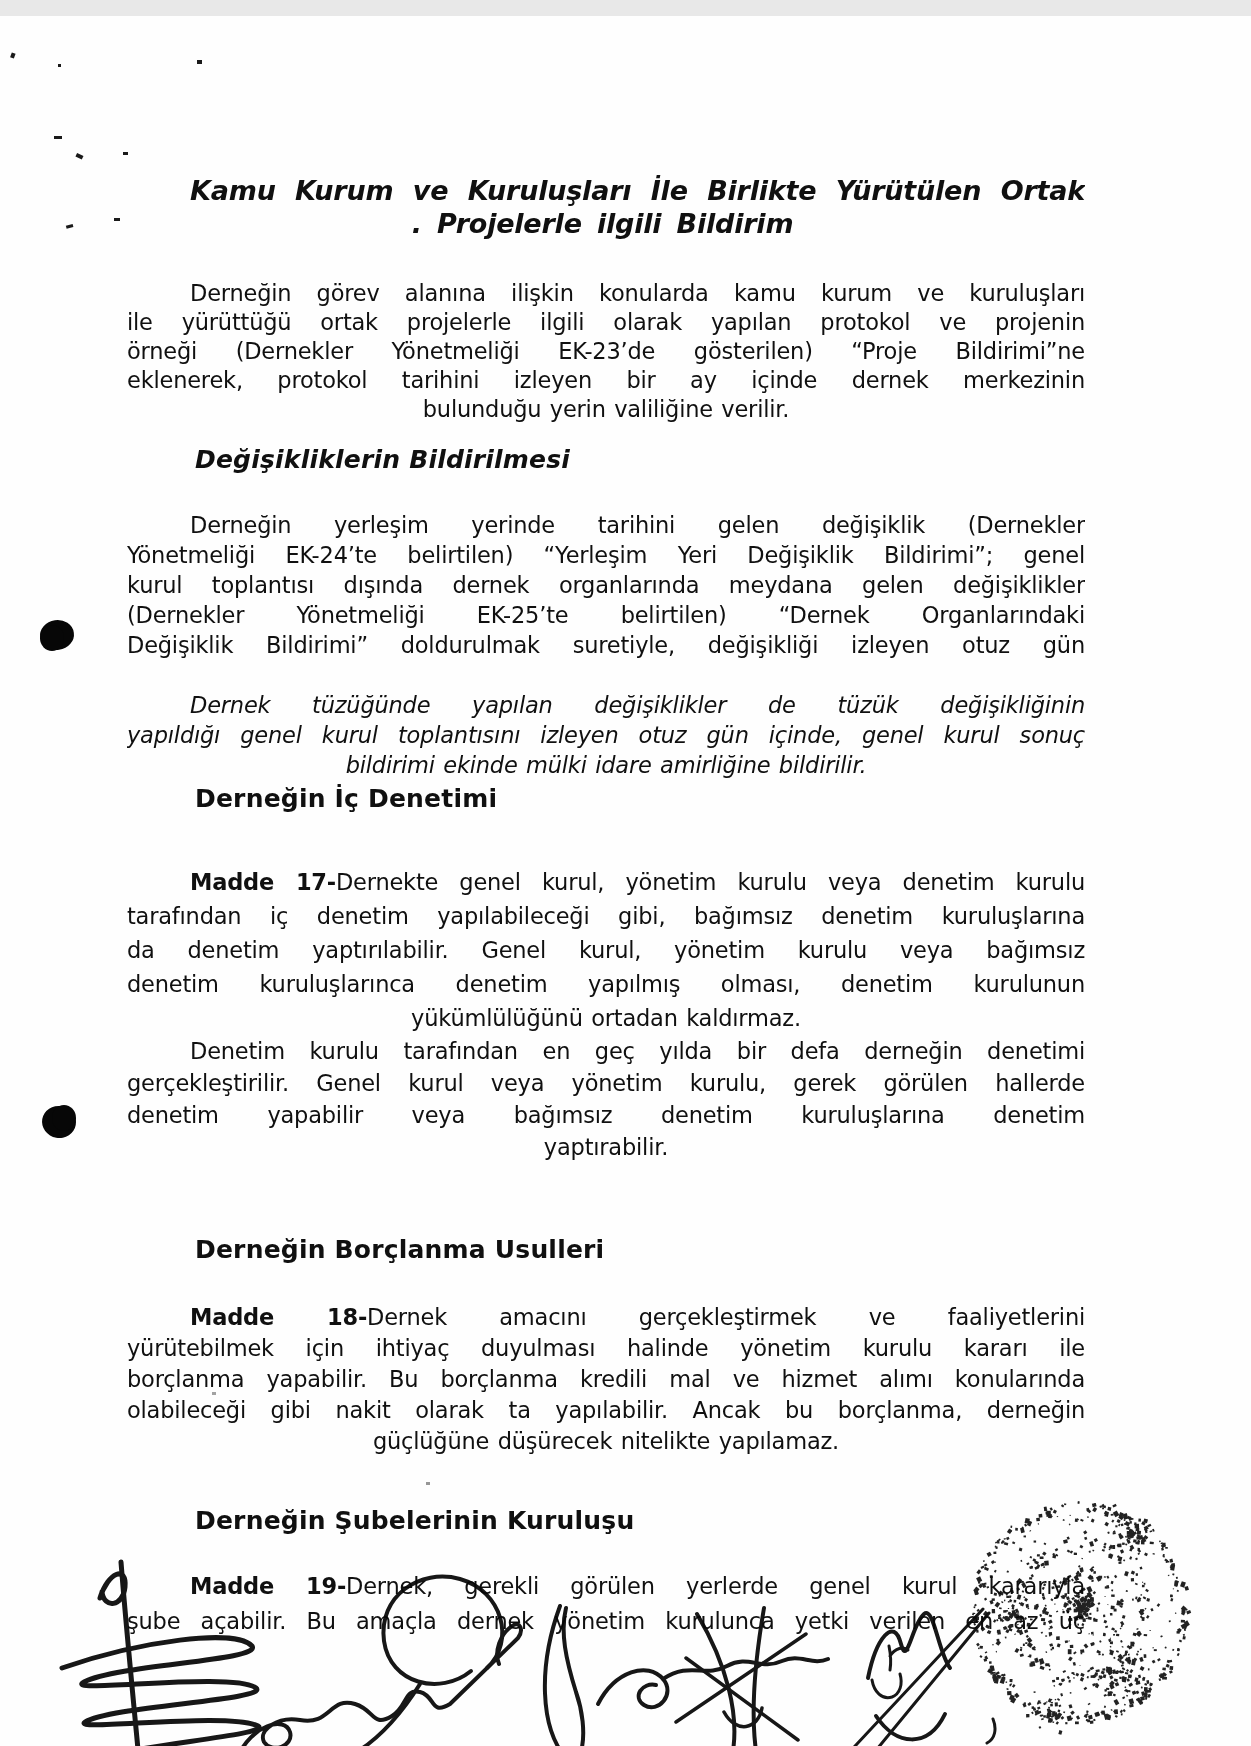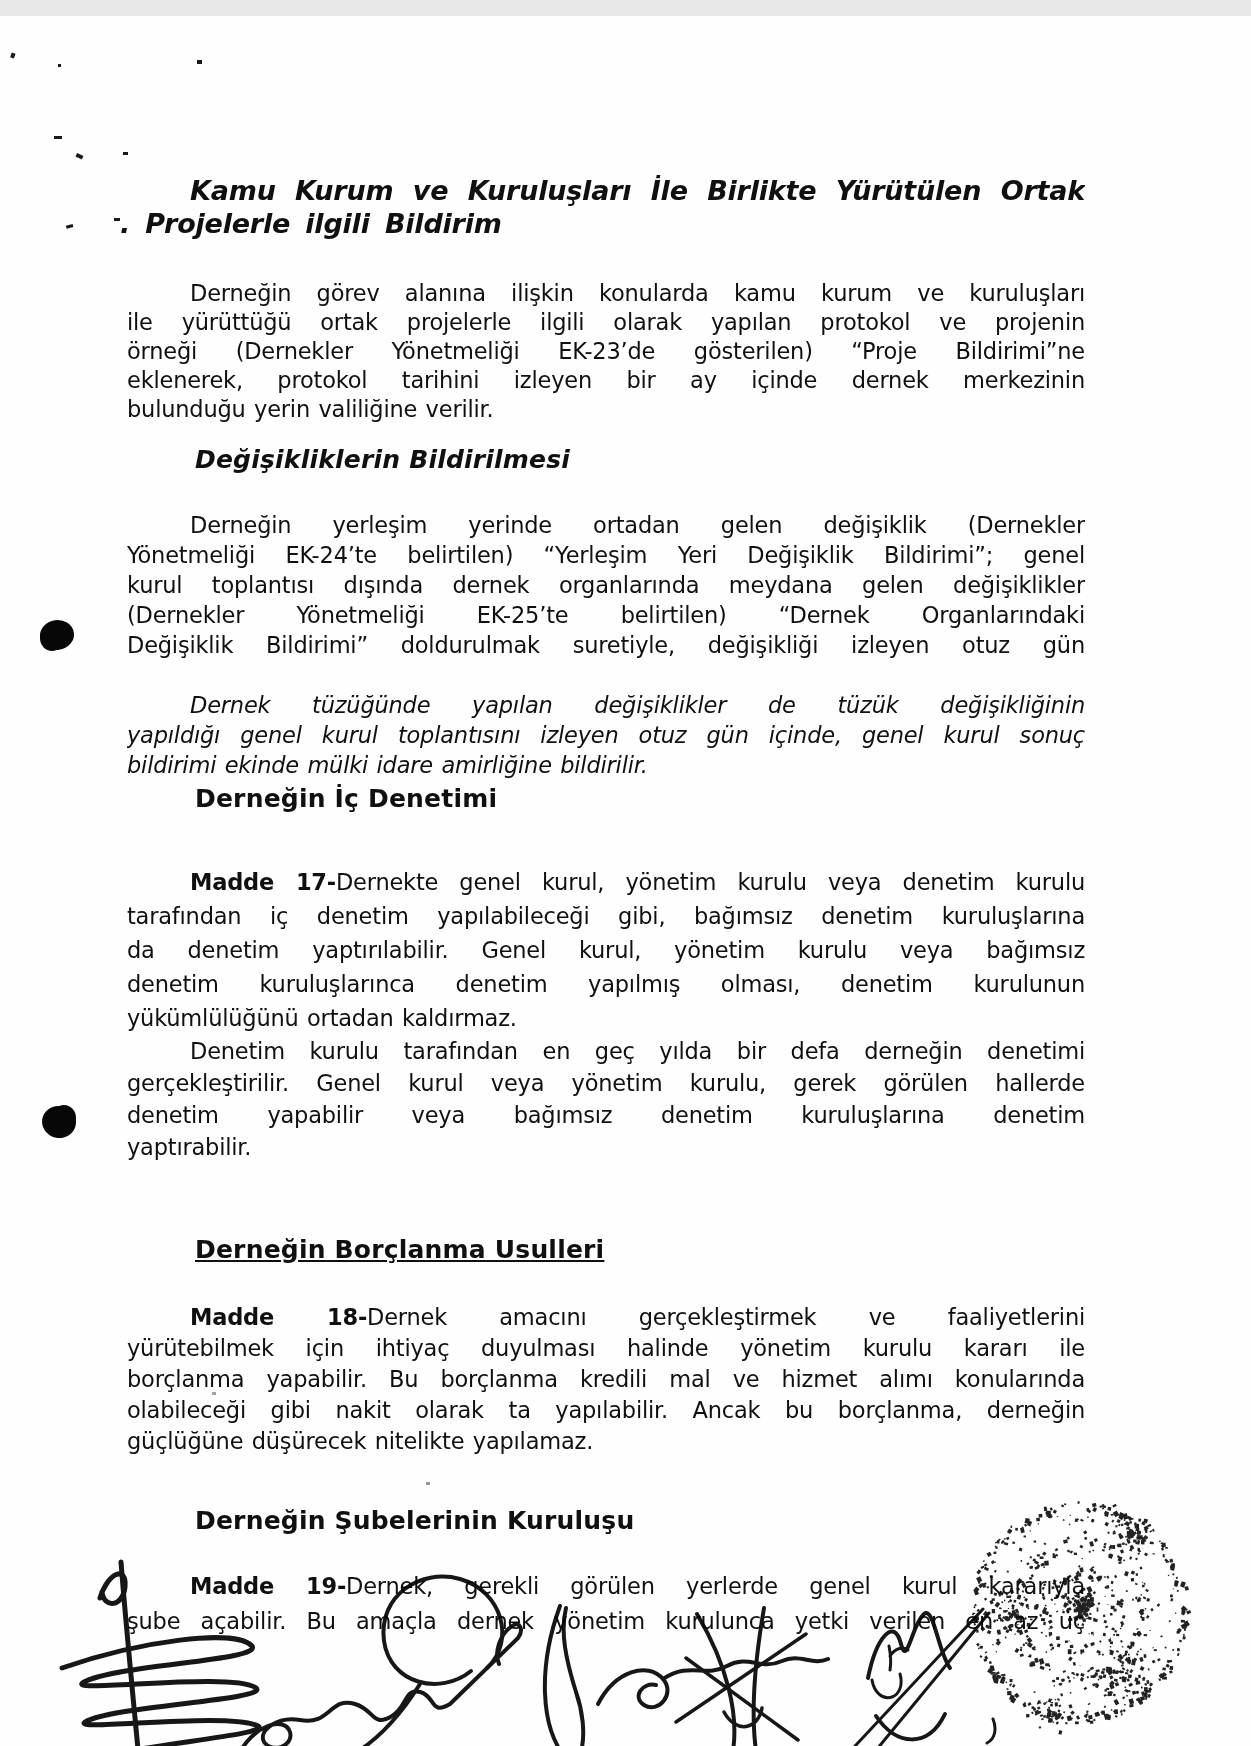". Projelerle ilgili Bildirim" .ln.l { text-align: left -> center }
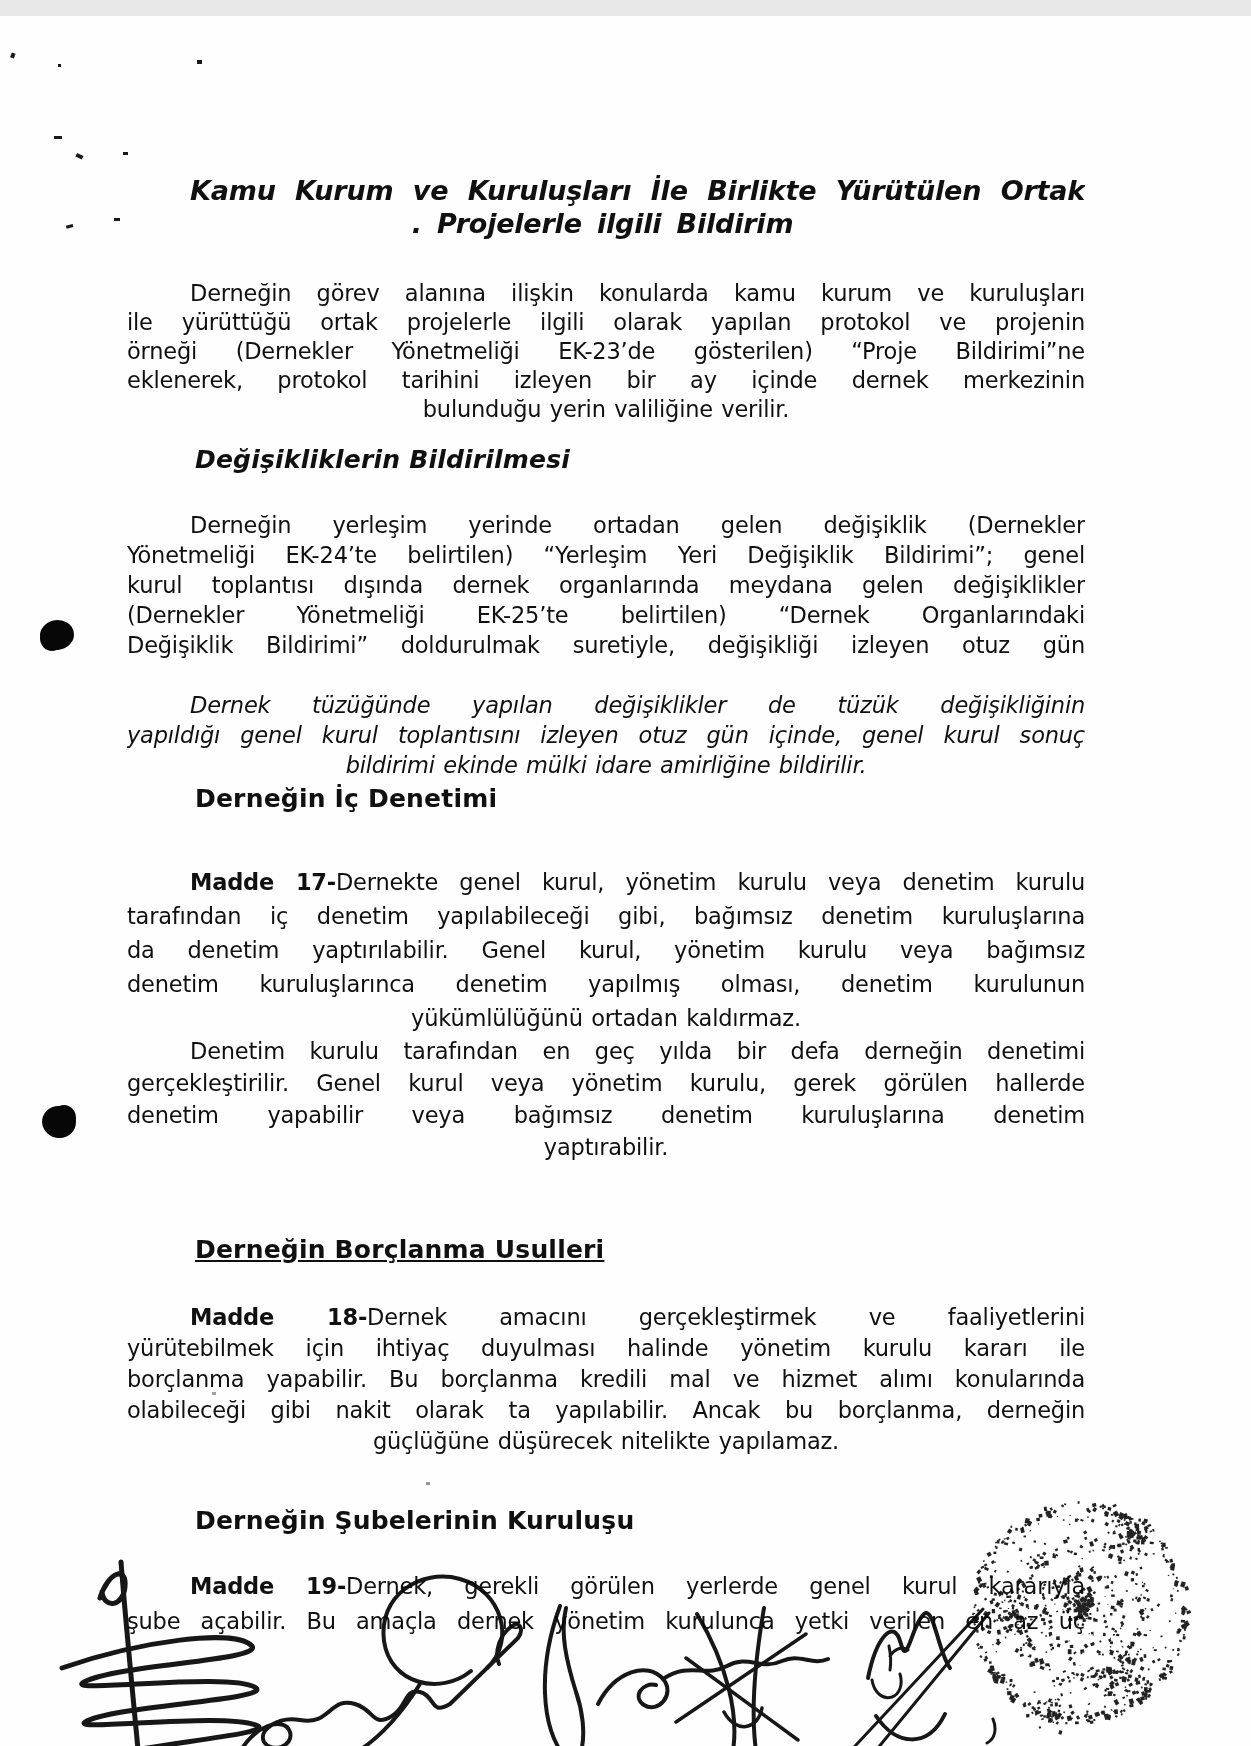"Derneğin yerleşim yerinde ortadan gelen" div.ln { text: ortadan -> tarihini }
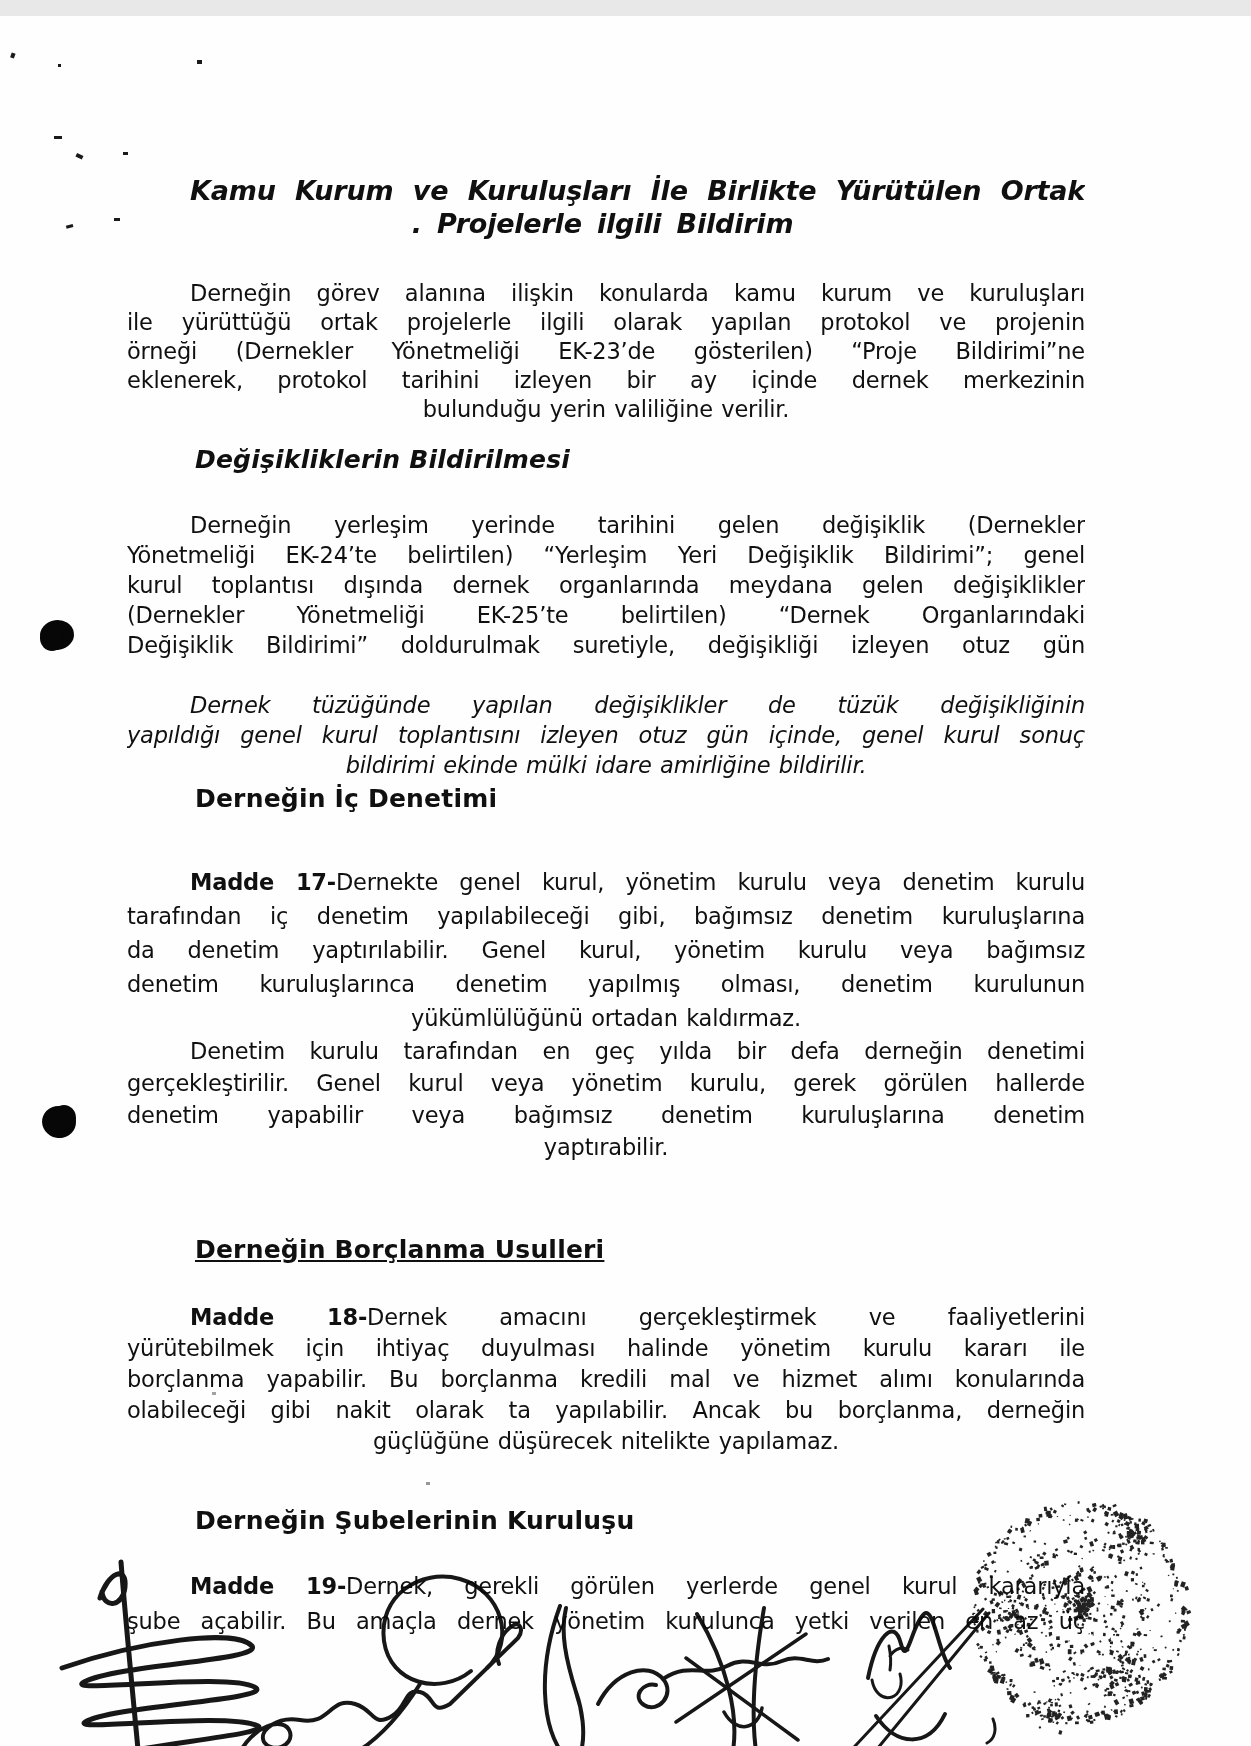"Derneğin Borçlanma Usulleri" #blk-h-borclanma { text-decoration: underline -> none }
